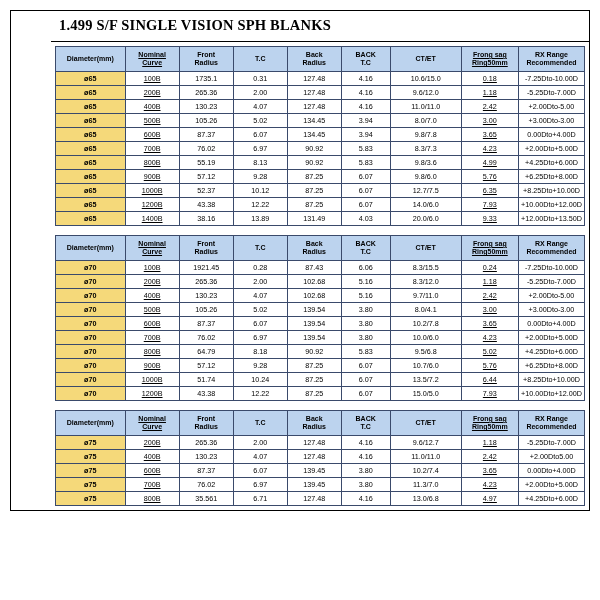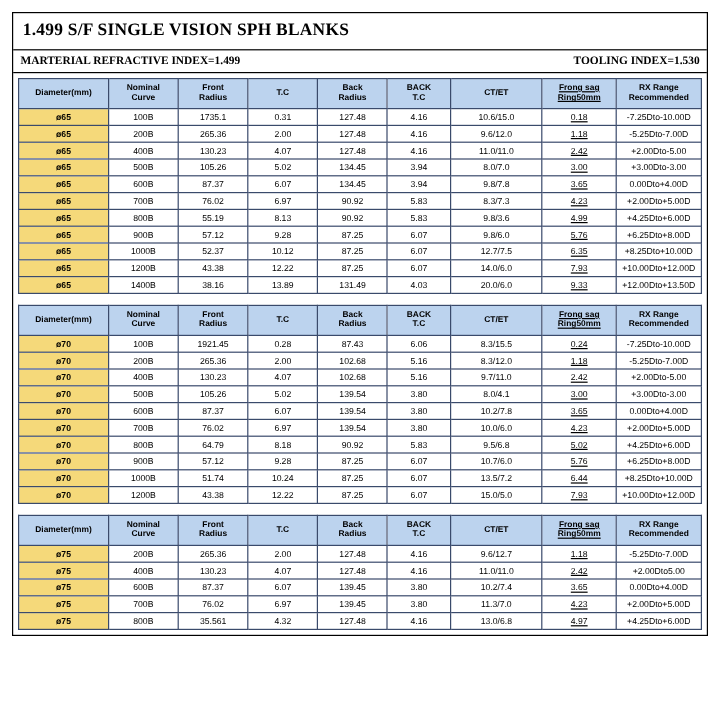"1.499 S/F SINGLE VISION SPH" .outer-frame { padding-left: none -> 40px }
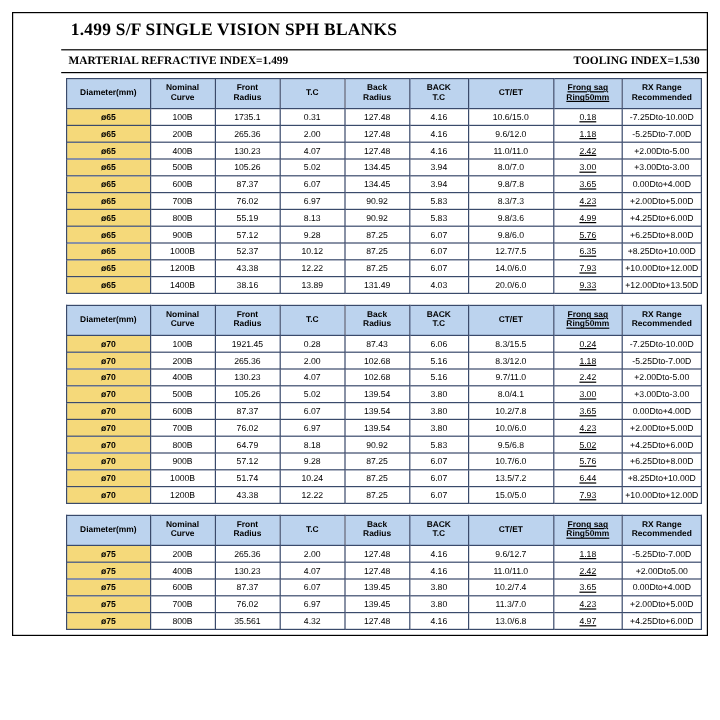"MARTERIAL REFRACTIVE INDEX=1.499" div.index-bar { html: <div> <span>MARTERIAL REFRACTIVE INDEX=1.499</span> <span>TOOLING INDEX=1.530</span> </div> -> none }
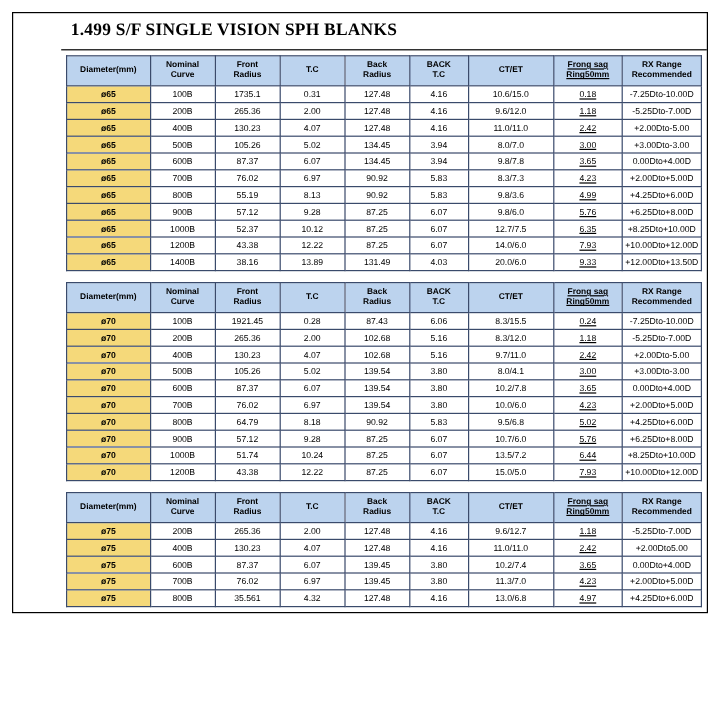"100B" .col-nc { text-decoration: none -> underline }
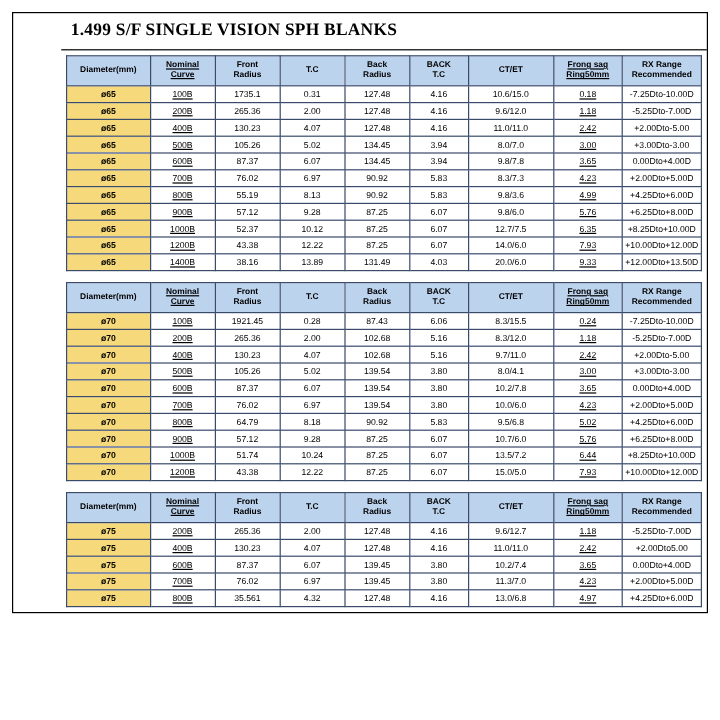"4.32" td.col-tc { text: 4.32 -> 6.71 }
